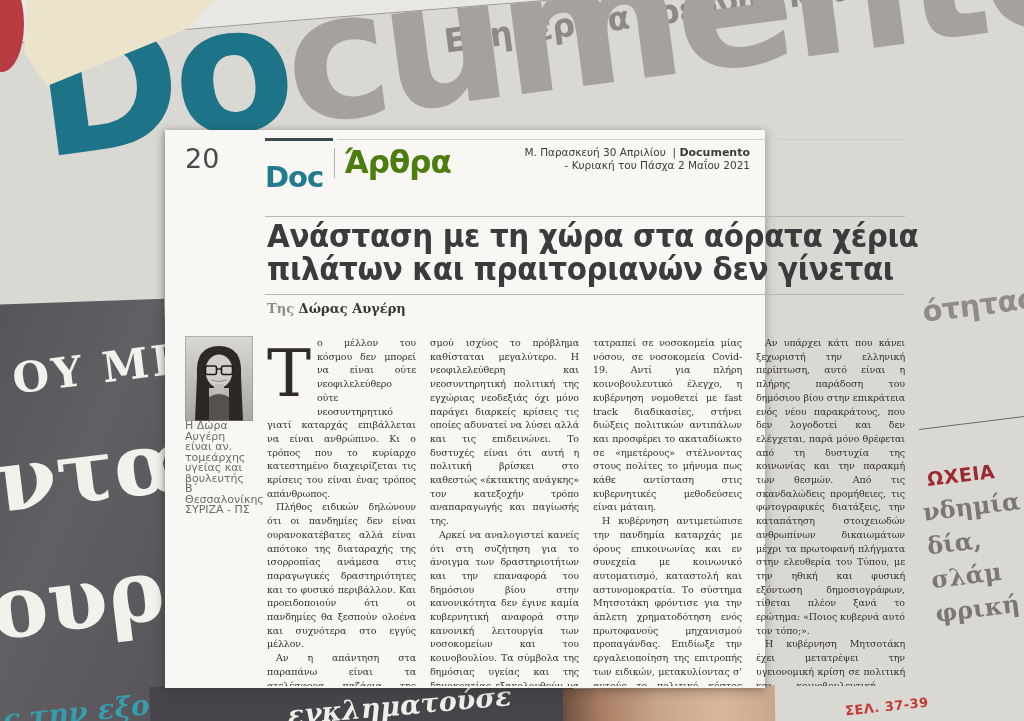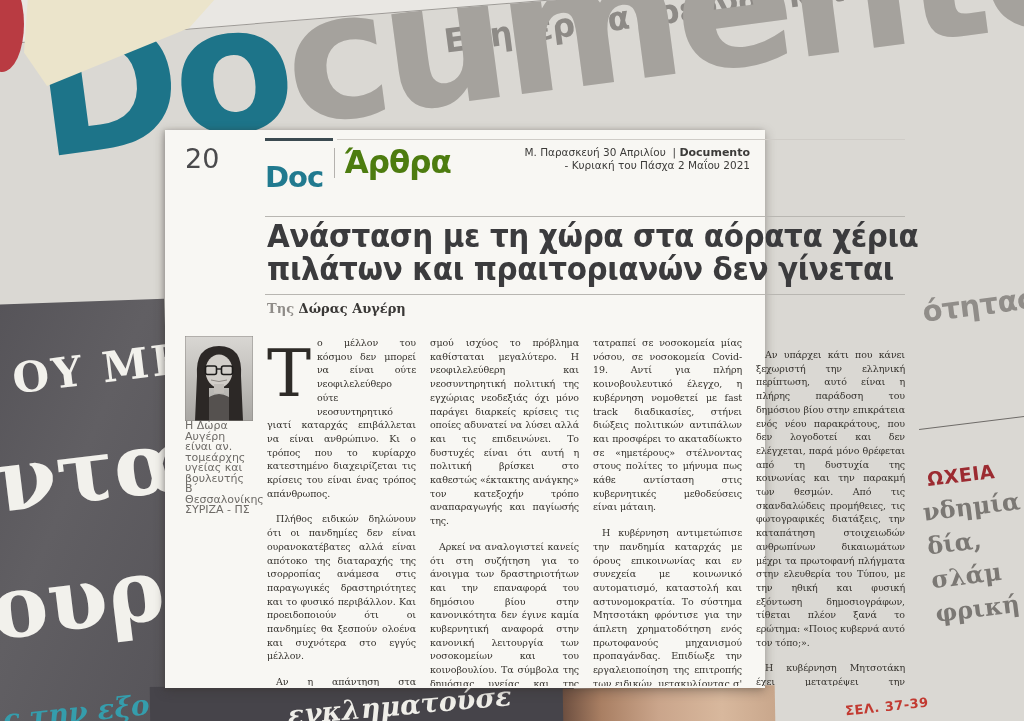"Αν υπάρχει κάτι που κάνει" .col p.ind { margin-top: 12px -> none }
